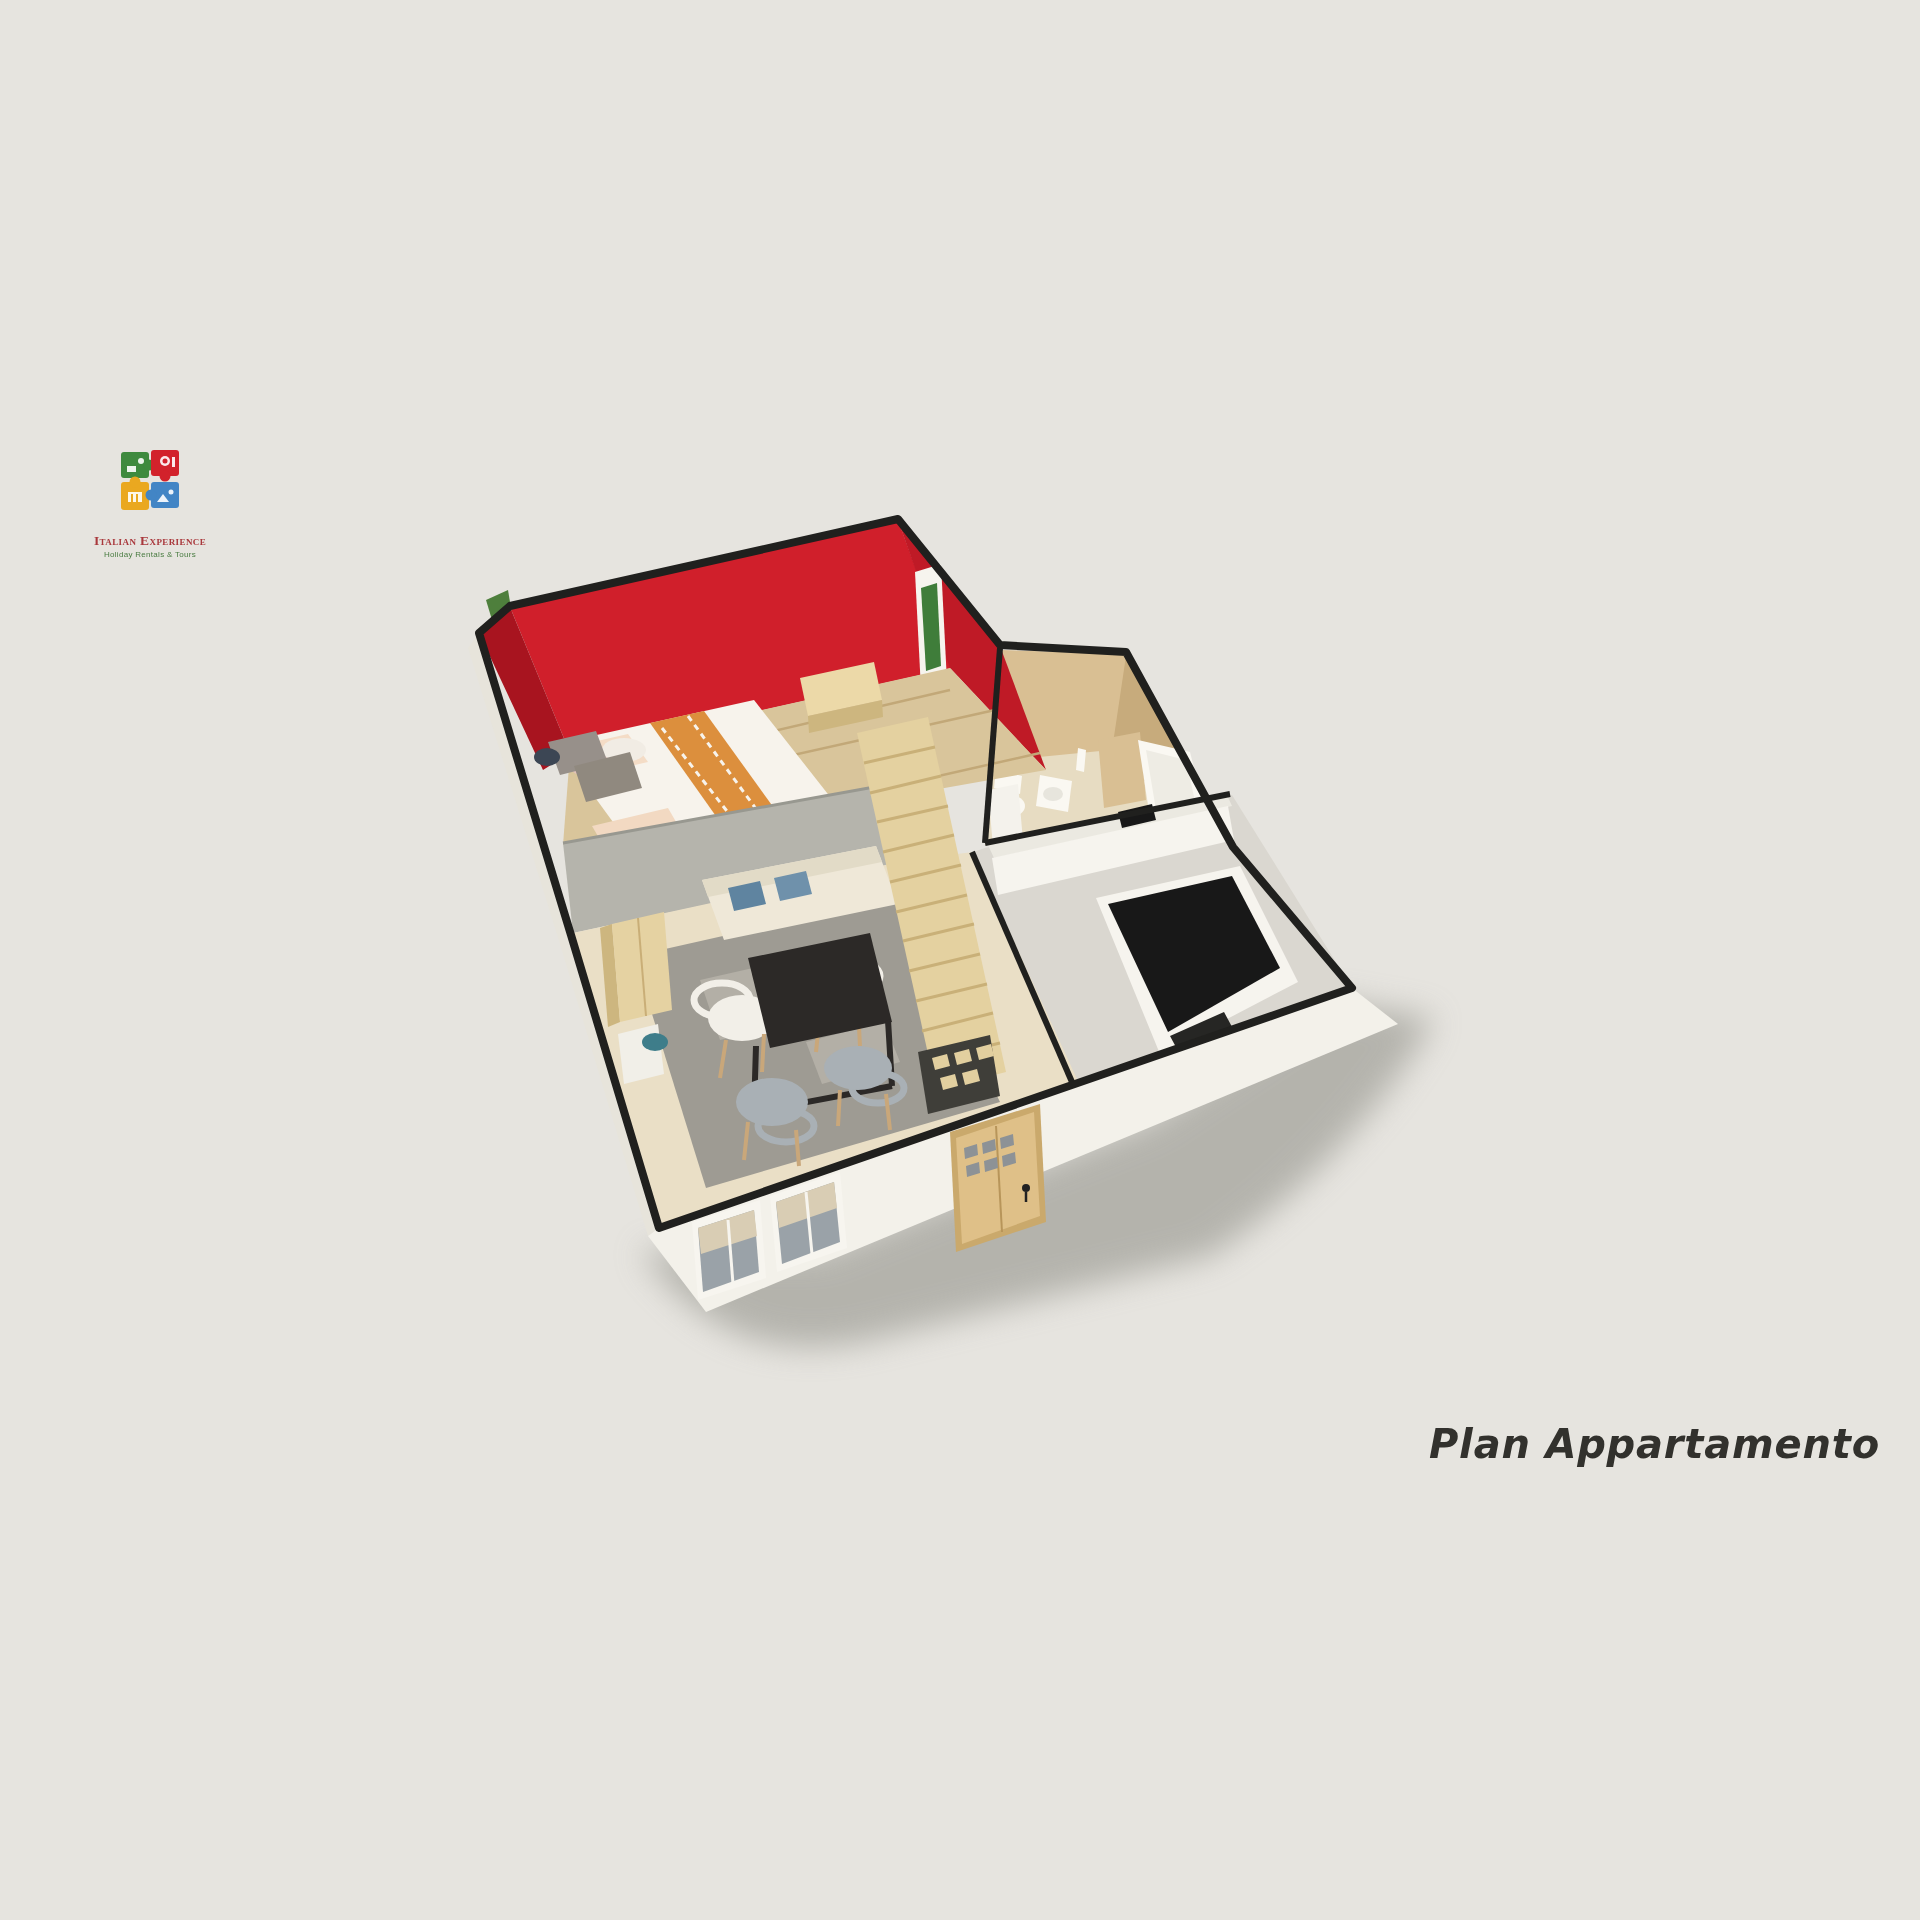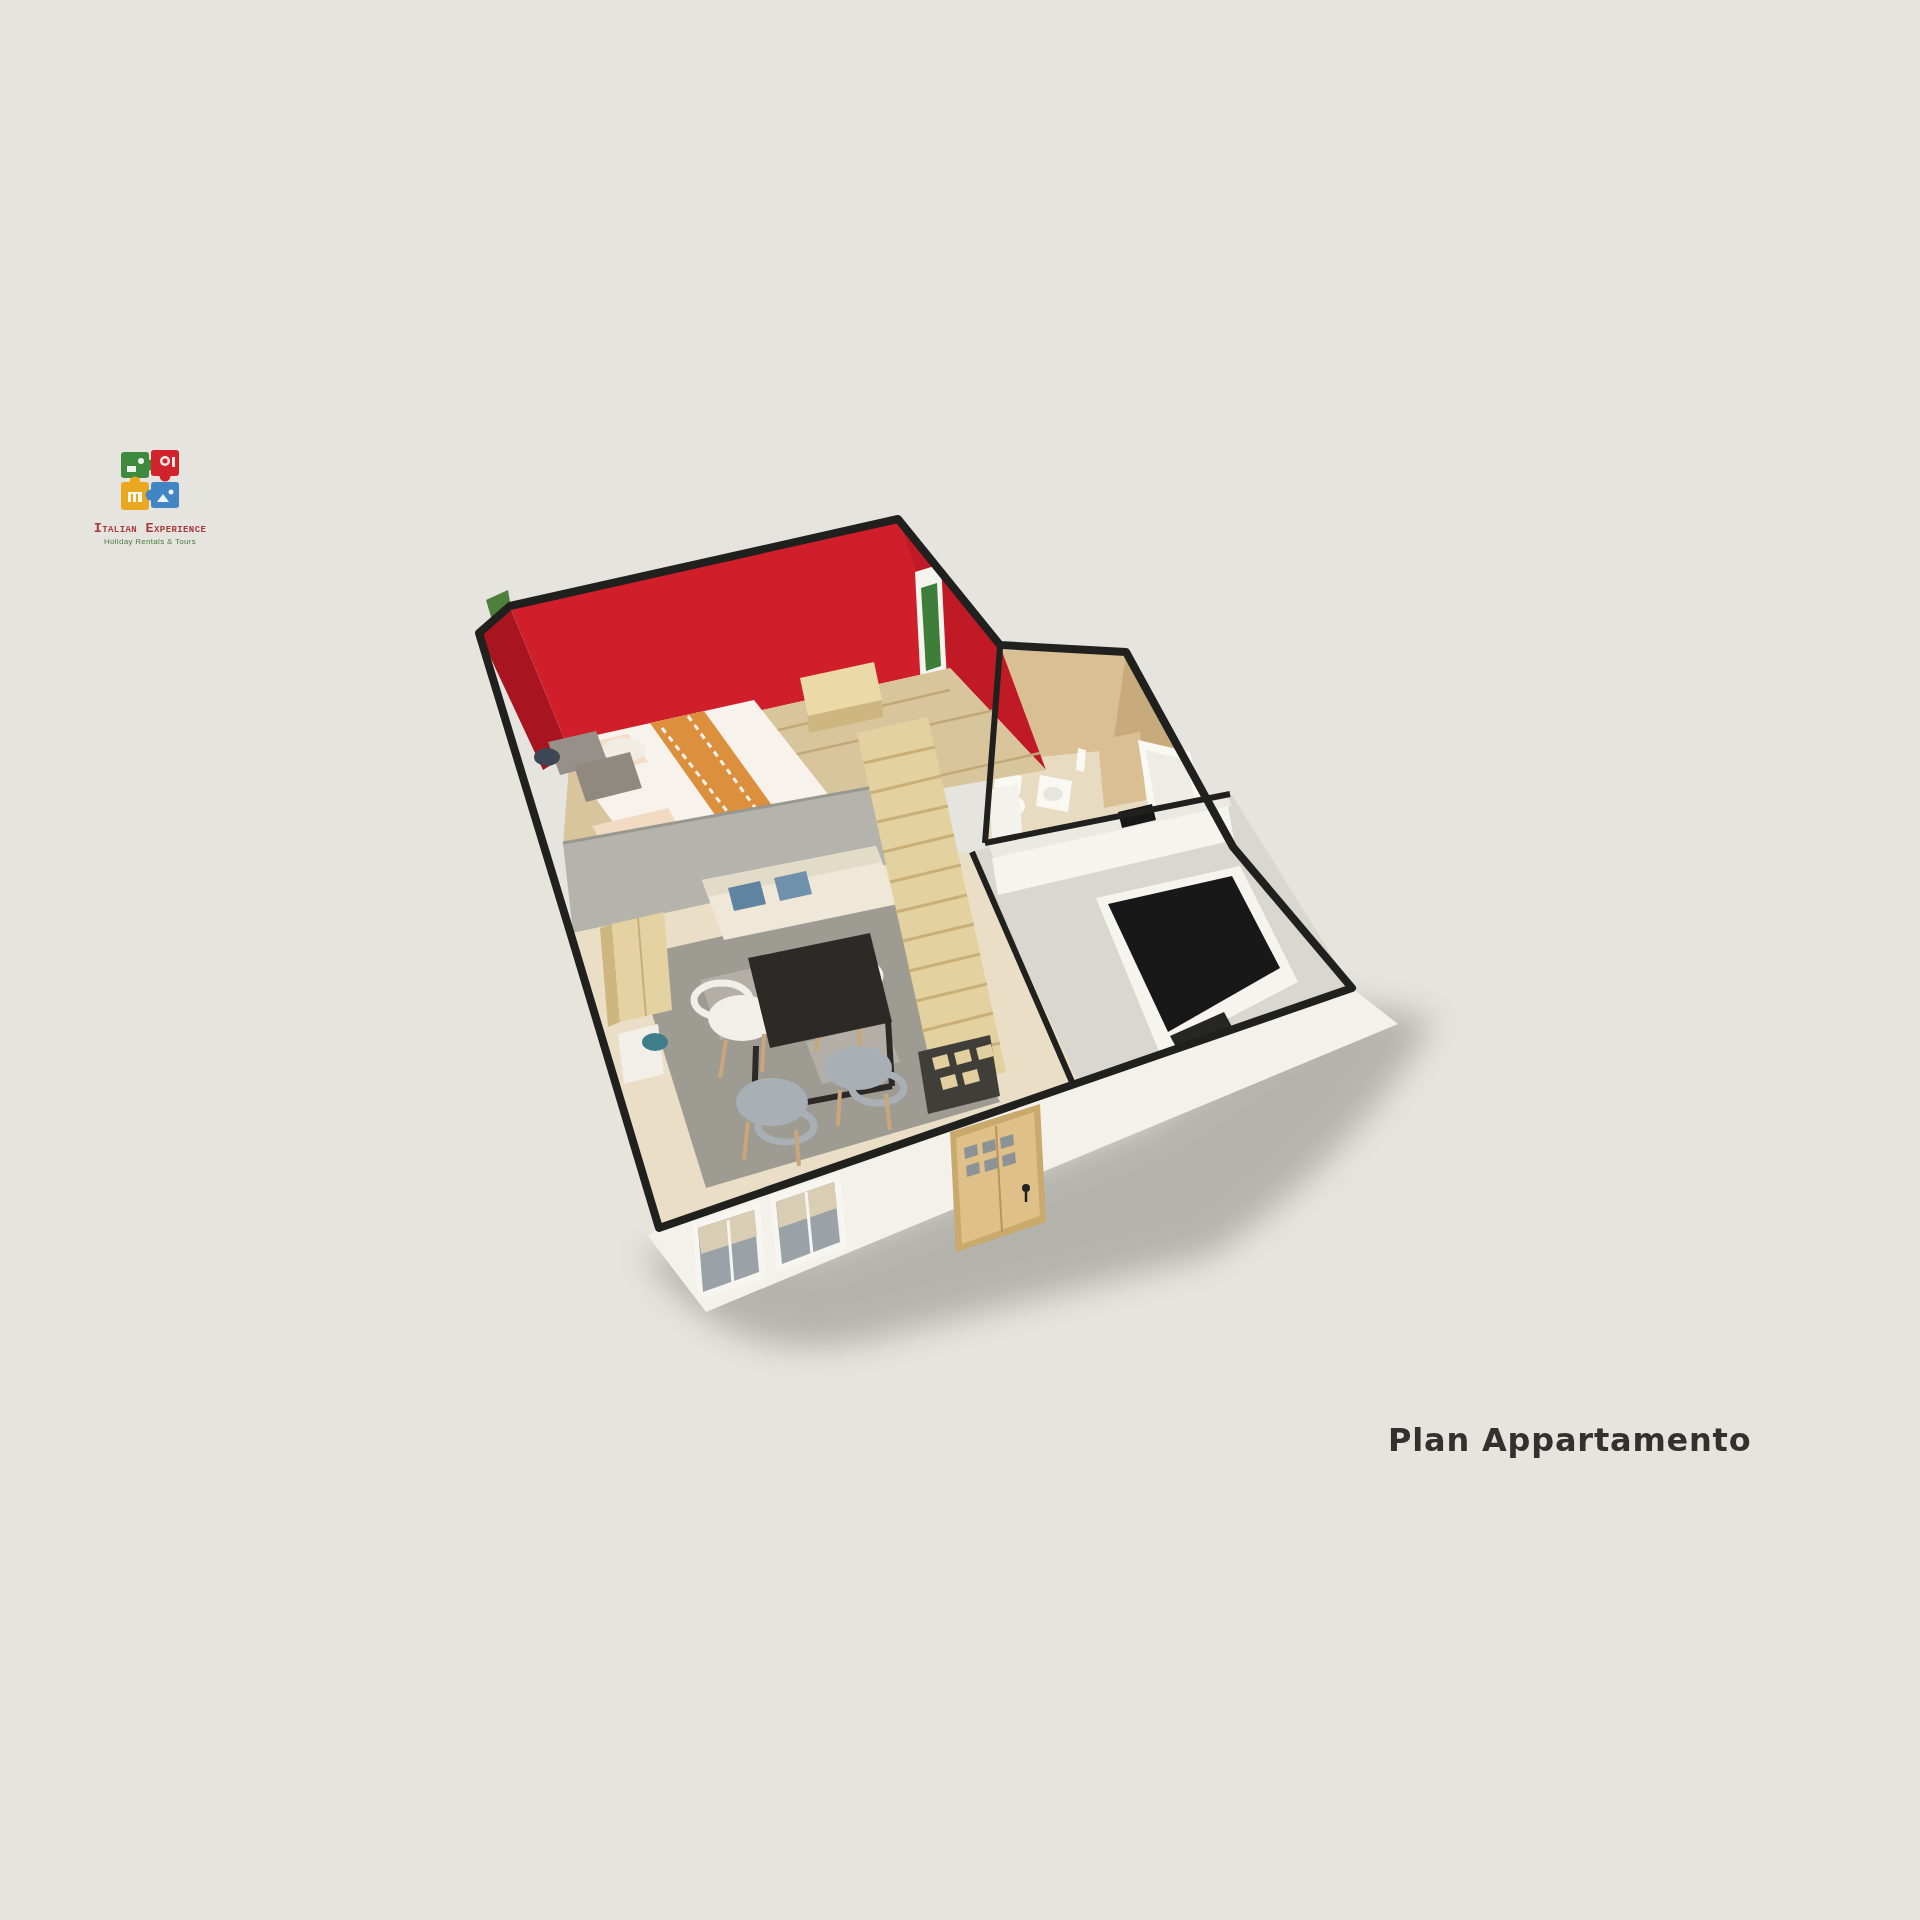"Italian Experience" .logo .brand { font-family: Liberation Mono, monospace -> Liberation Serif, serif; margin-top: 3px -> 15px }
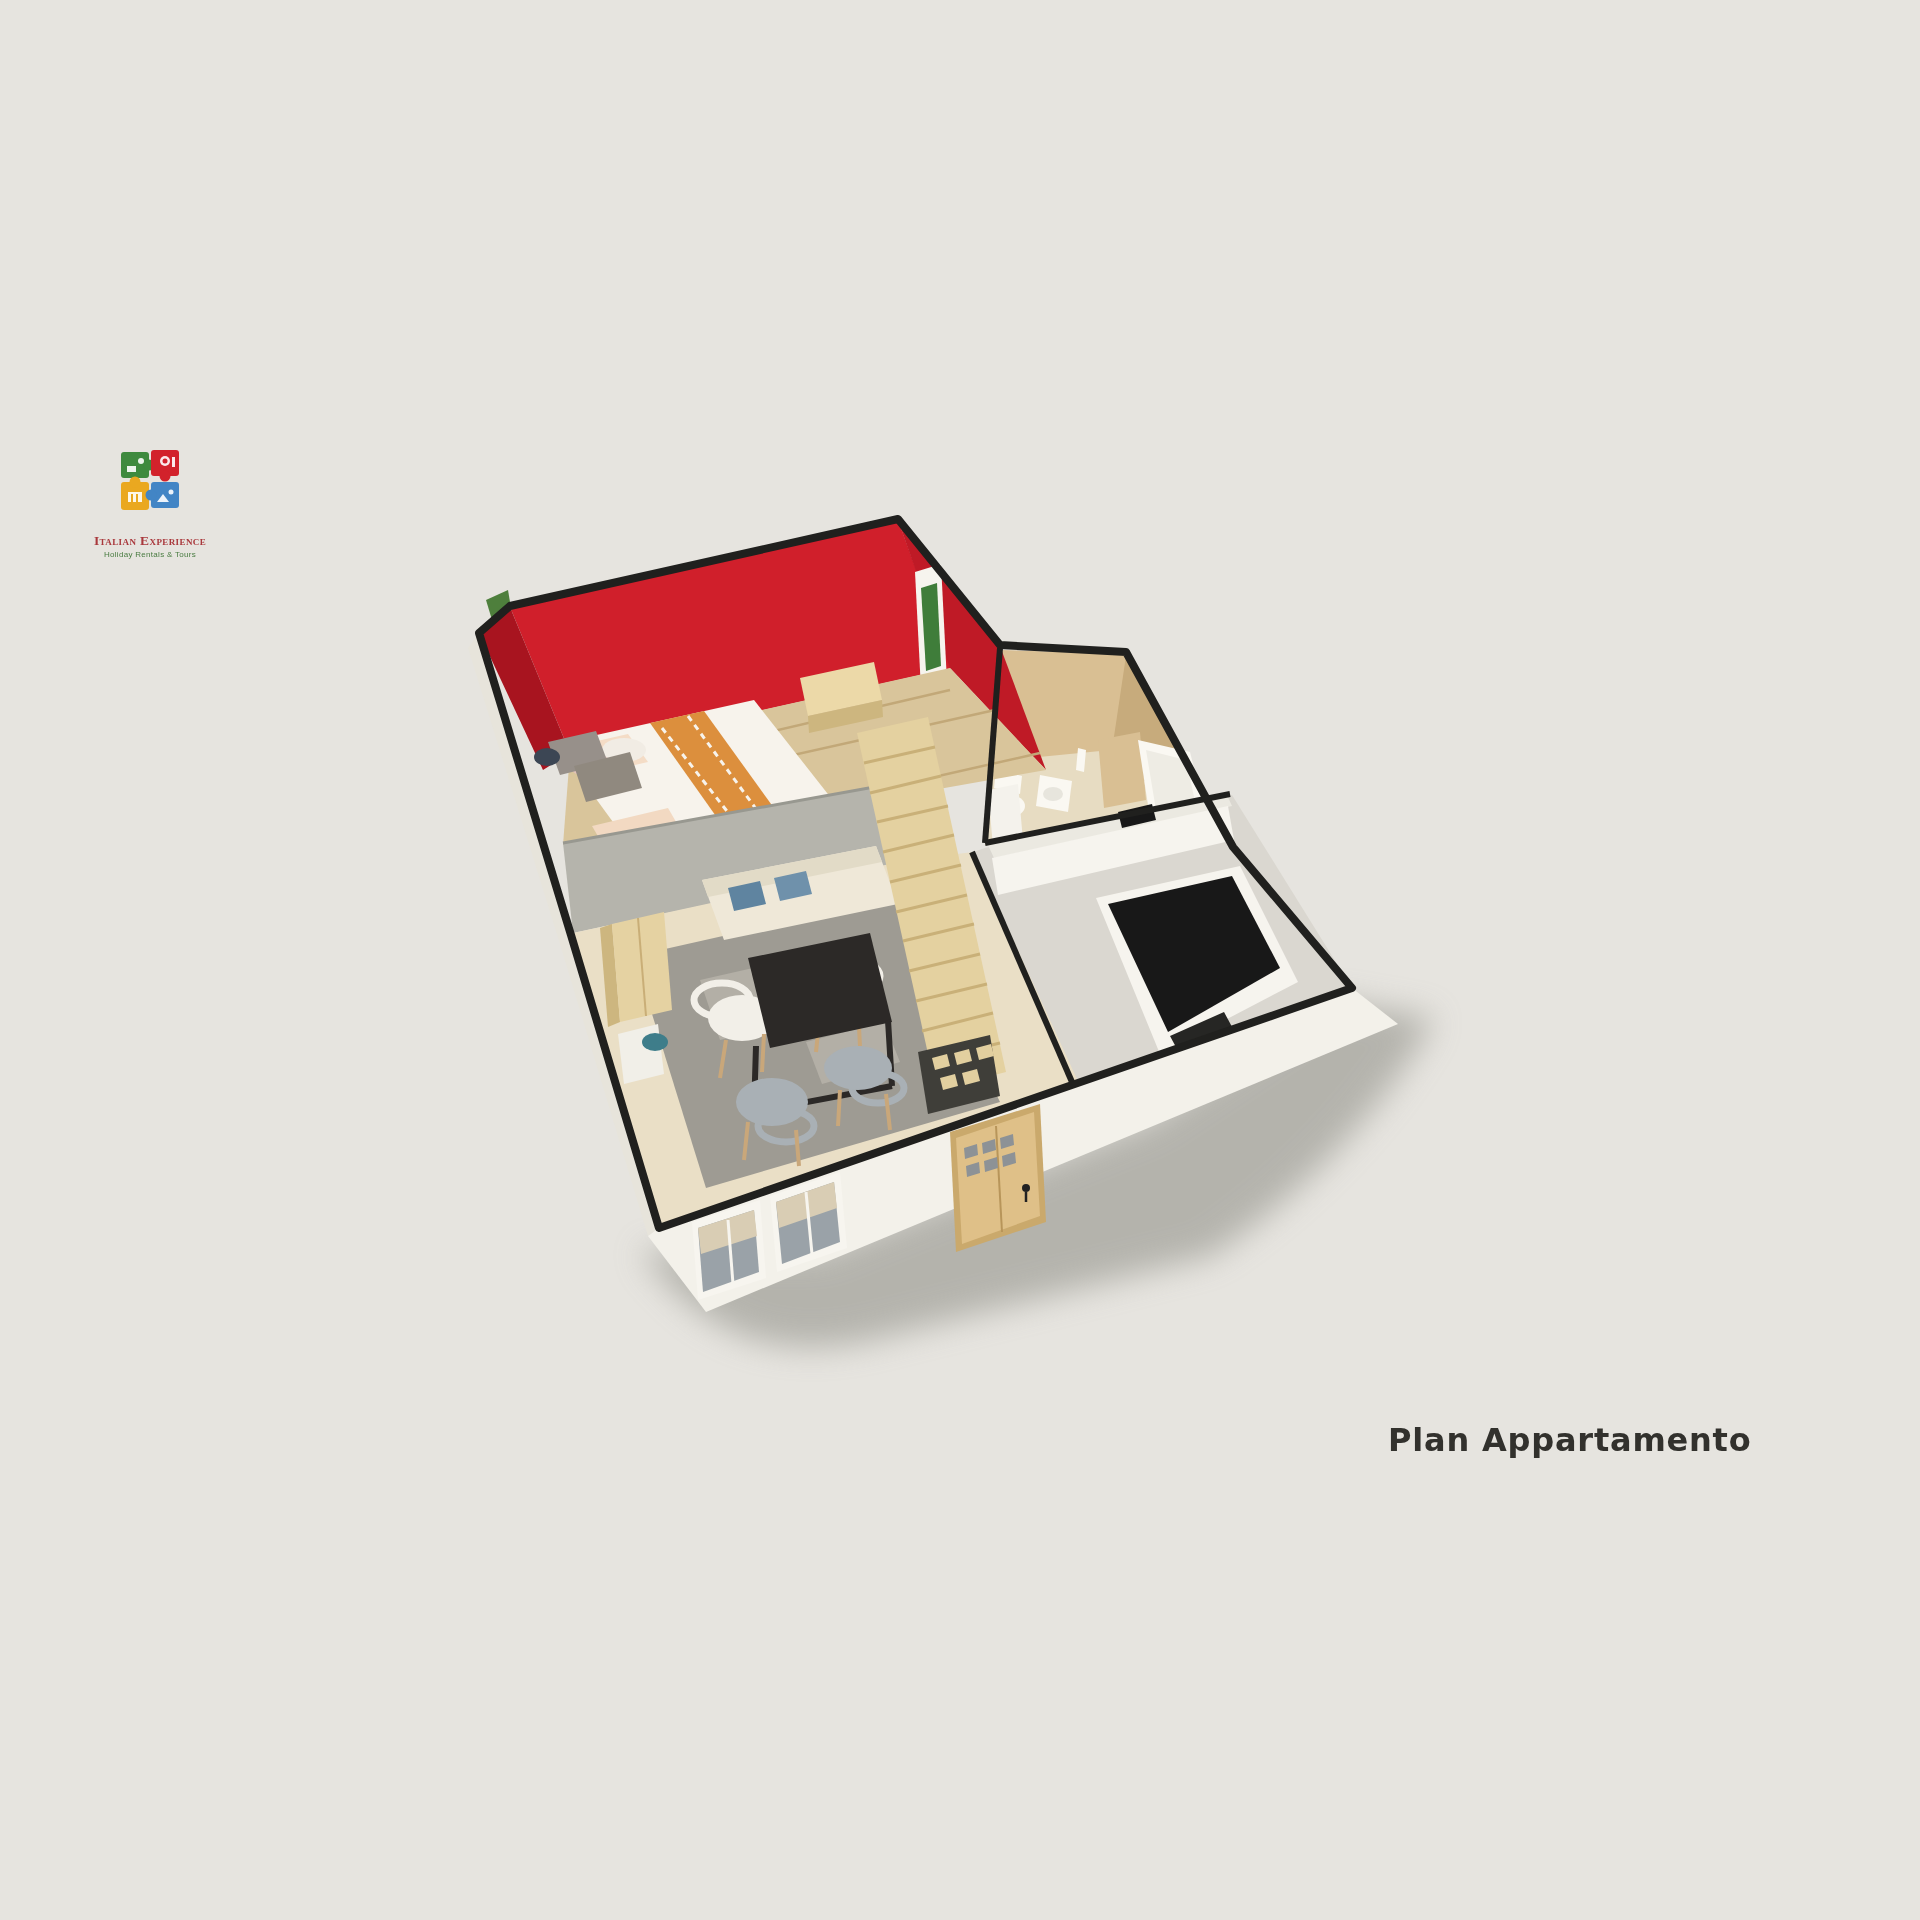"Plan Appartamento" .caption { font-size: 32px -> 40px; font-style: none -> italic; left: 1388px -> 1429px }
